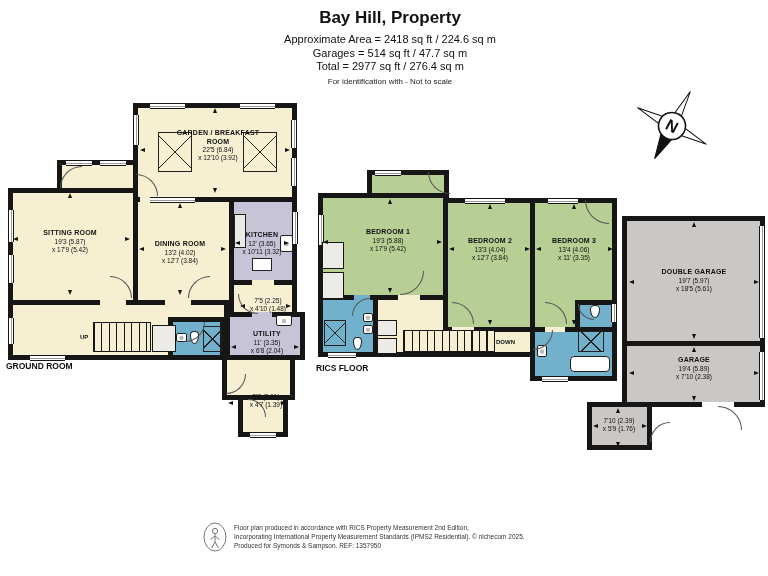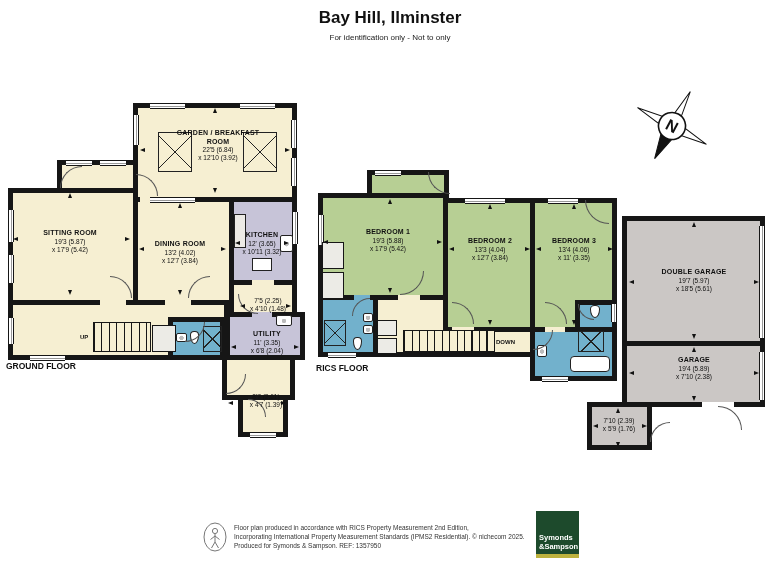"Bay Hill, Ilminster" div.title { text: Ilminster -> Property }
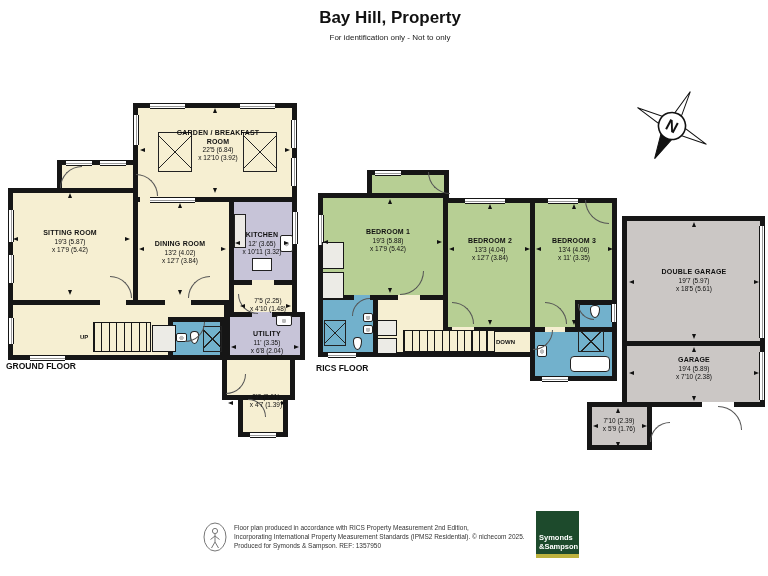"Approximate Area = 2418 sq" div.aline { html: none -> <div>Approximate Area = 2418 sq ft / 224.6 sq m</div> }
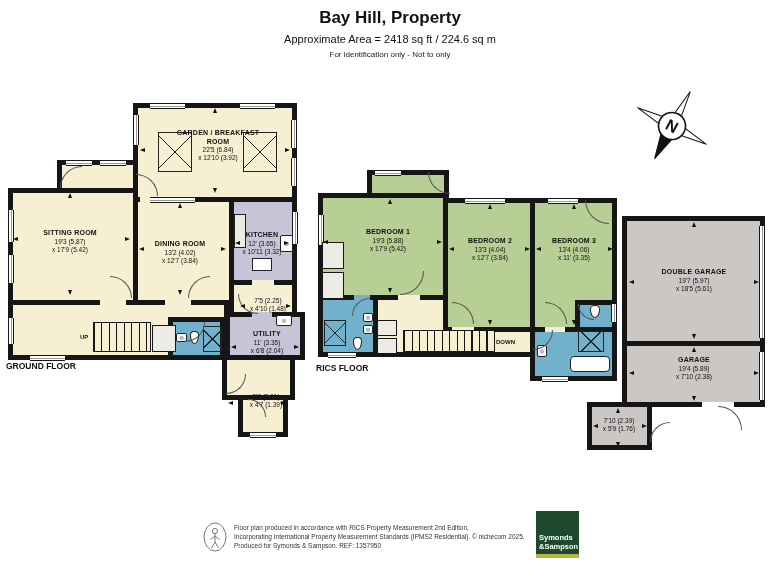"Garages = 514 sq ft" div.aline { html: none -> <div>Garages = 514 sq ft / 47.7 sq m</div> }
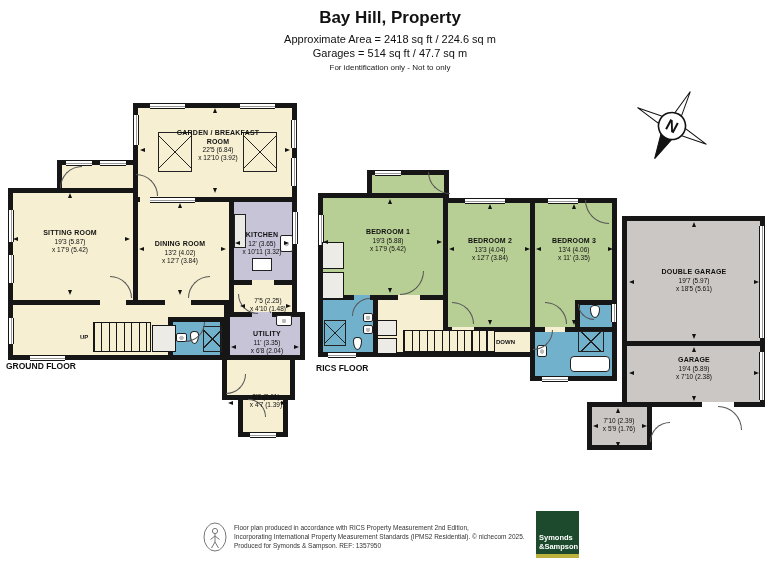"Total = 2977 sq ft" div.aline { html: none -> <div>Total = 2977 sq ft / 276.4 sq m</div> }
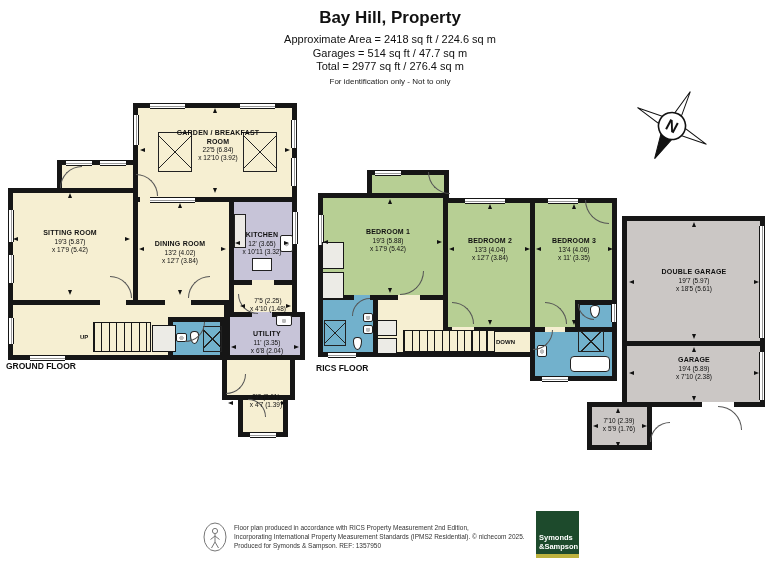"For identification only - Not" div.disc { text: only - Not to only -> with - Not to scale }
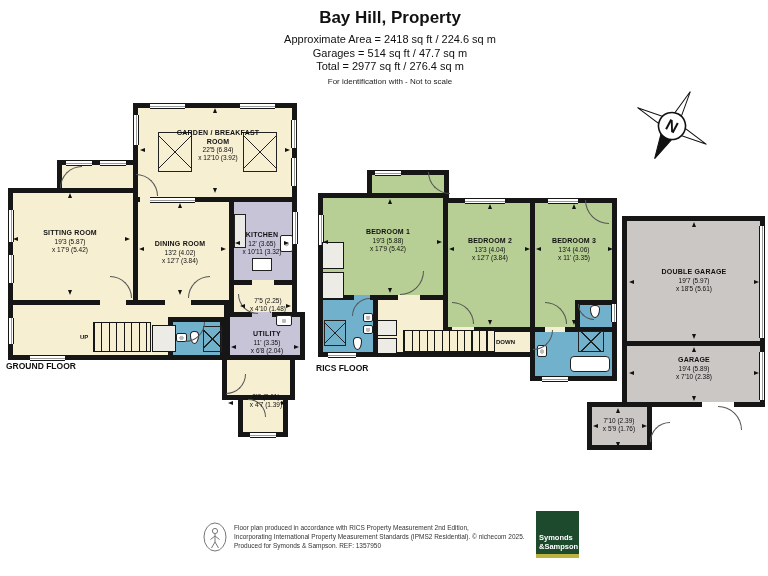"GROUND FLOOR" div.floorlbl { text: FLOOR -> ROOM }
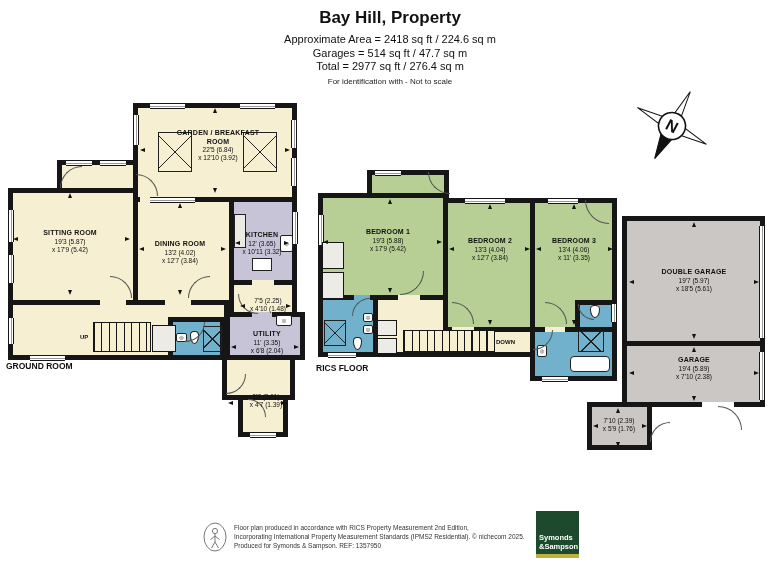"Symonds" div.logo { html: <div> <div> <div>Symonds</div> <div>&amp;Sampson</div> </div> <div></div> </div> -> none }
